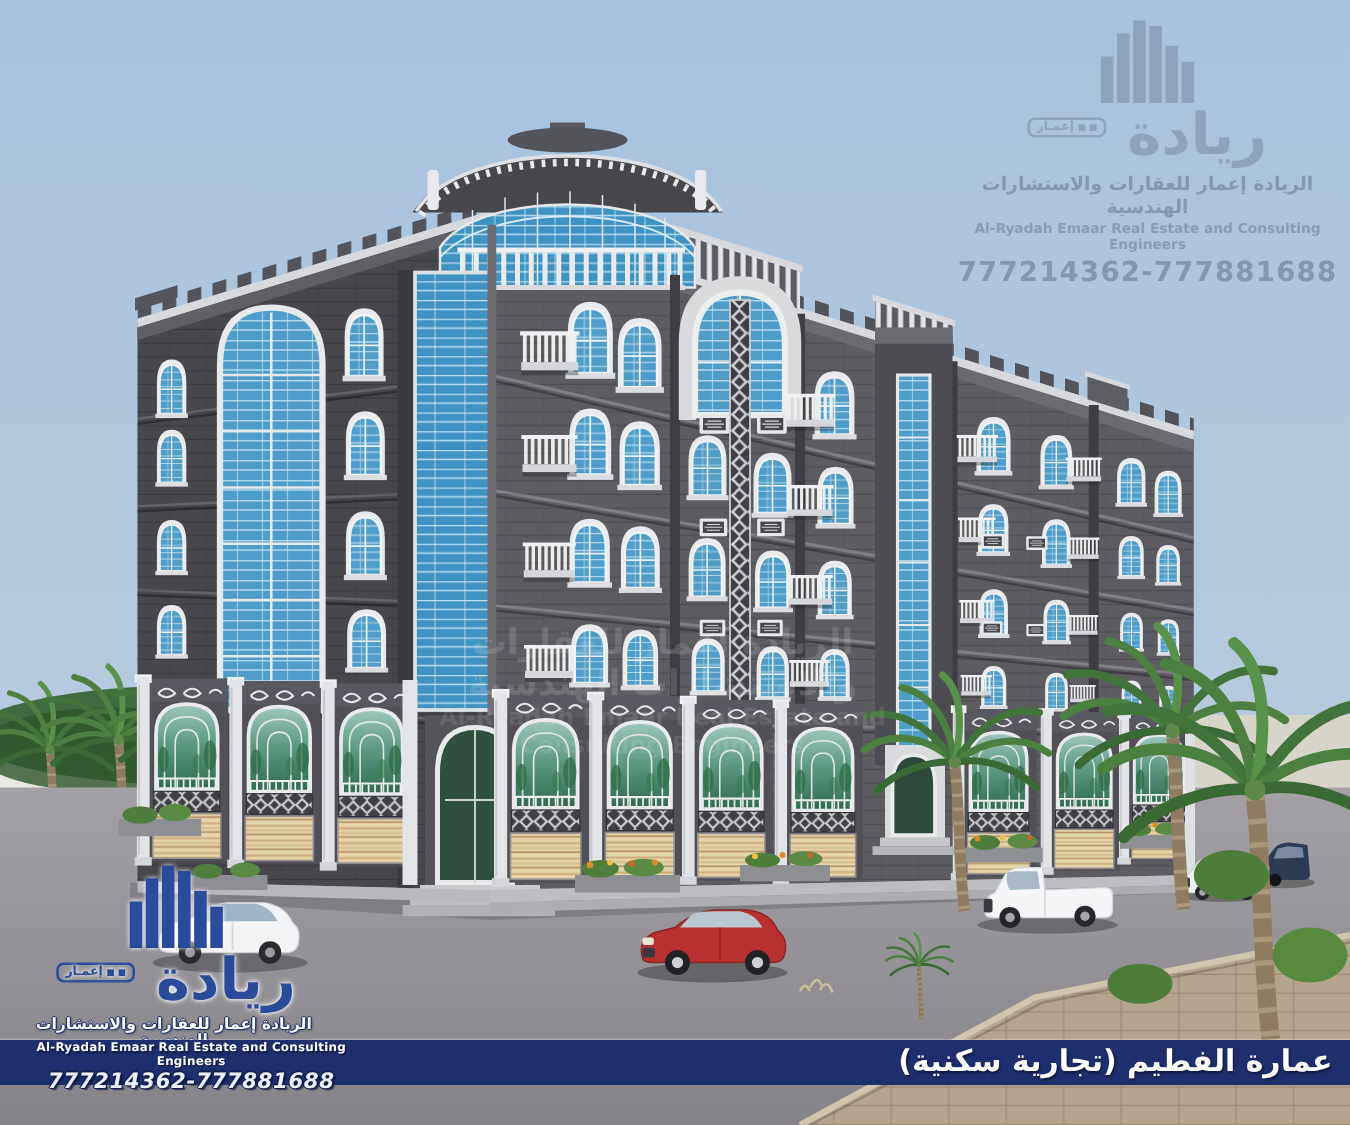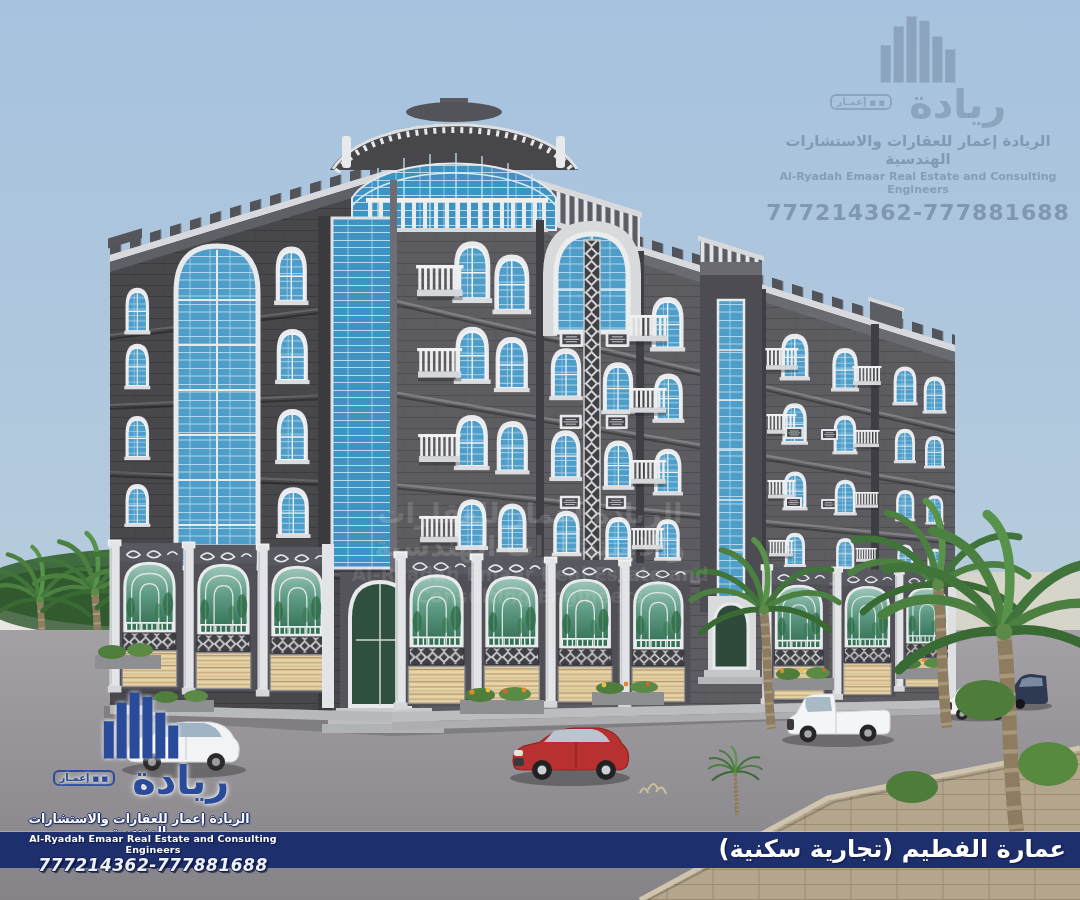"ريادة" .logo-callig { font-size: 40px -> 46px }
